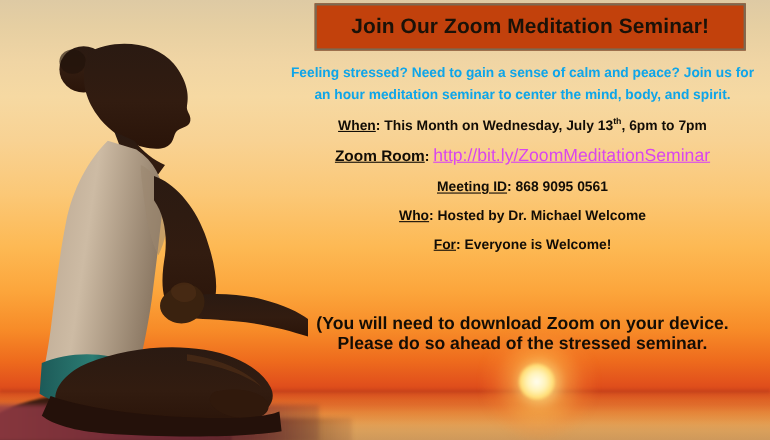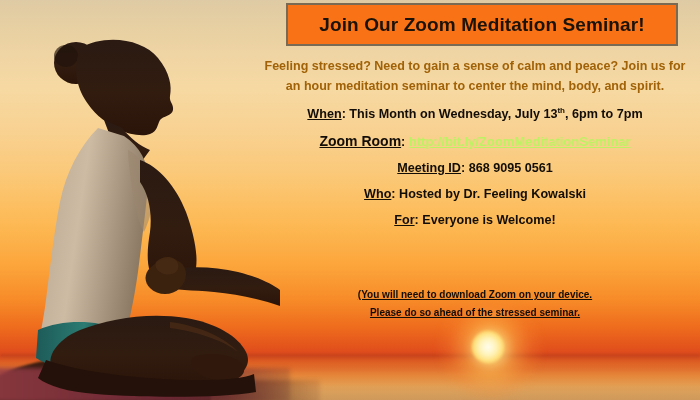"Join Our Zoom Meditation Seminar!" .title-box { background: #f97316 -> #c2410c }
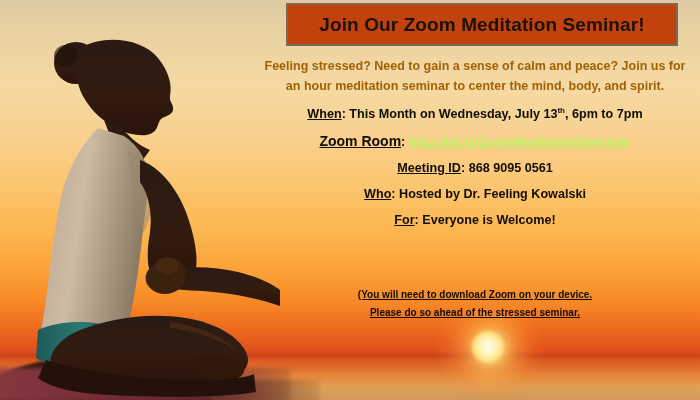"Feeling stressed? Need to gain" .intro { color: #a16207 -> #0ea5e9 }
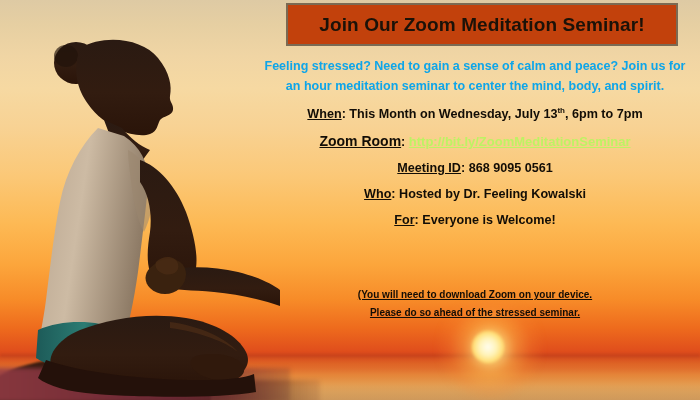"http://bit.ly/ZoomMeditationSeminar" .url { color: #bef264 -> #d946ef; font-size: 13px -> 16px; font-weight: bold -> normal }
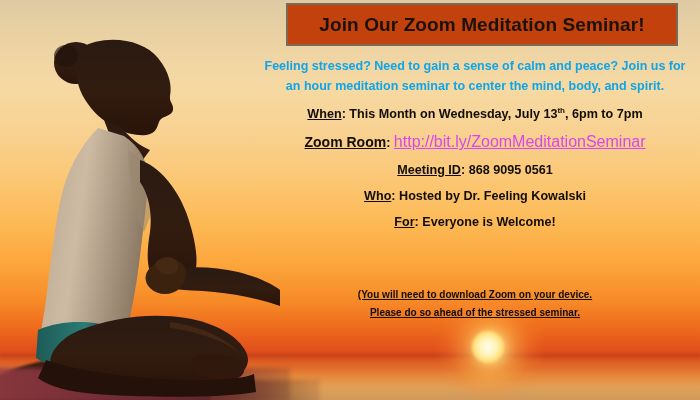": Hosted by Dr. Feeling" span { text: Feeling Kowalski -> Michael Welcome }
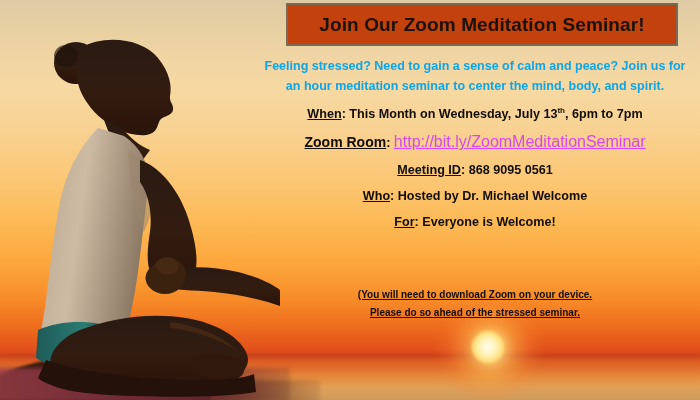"(You will need to download" .footer div { font-size: 10px -> 16px; text-decoration: underline -> none }
